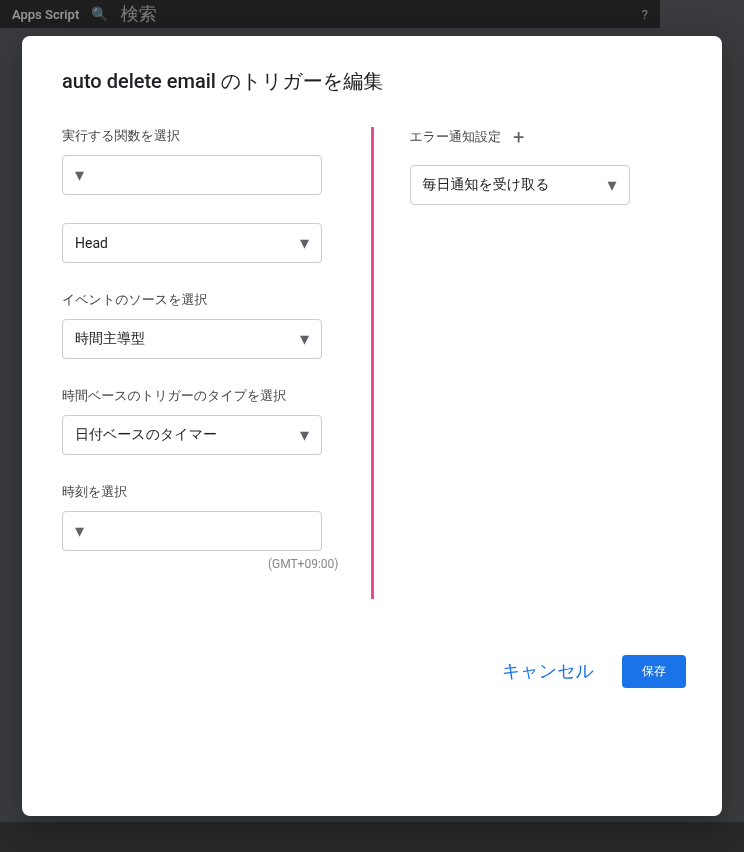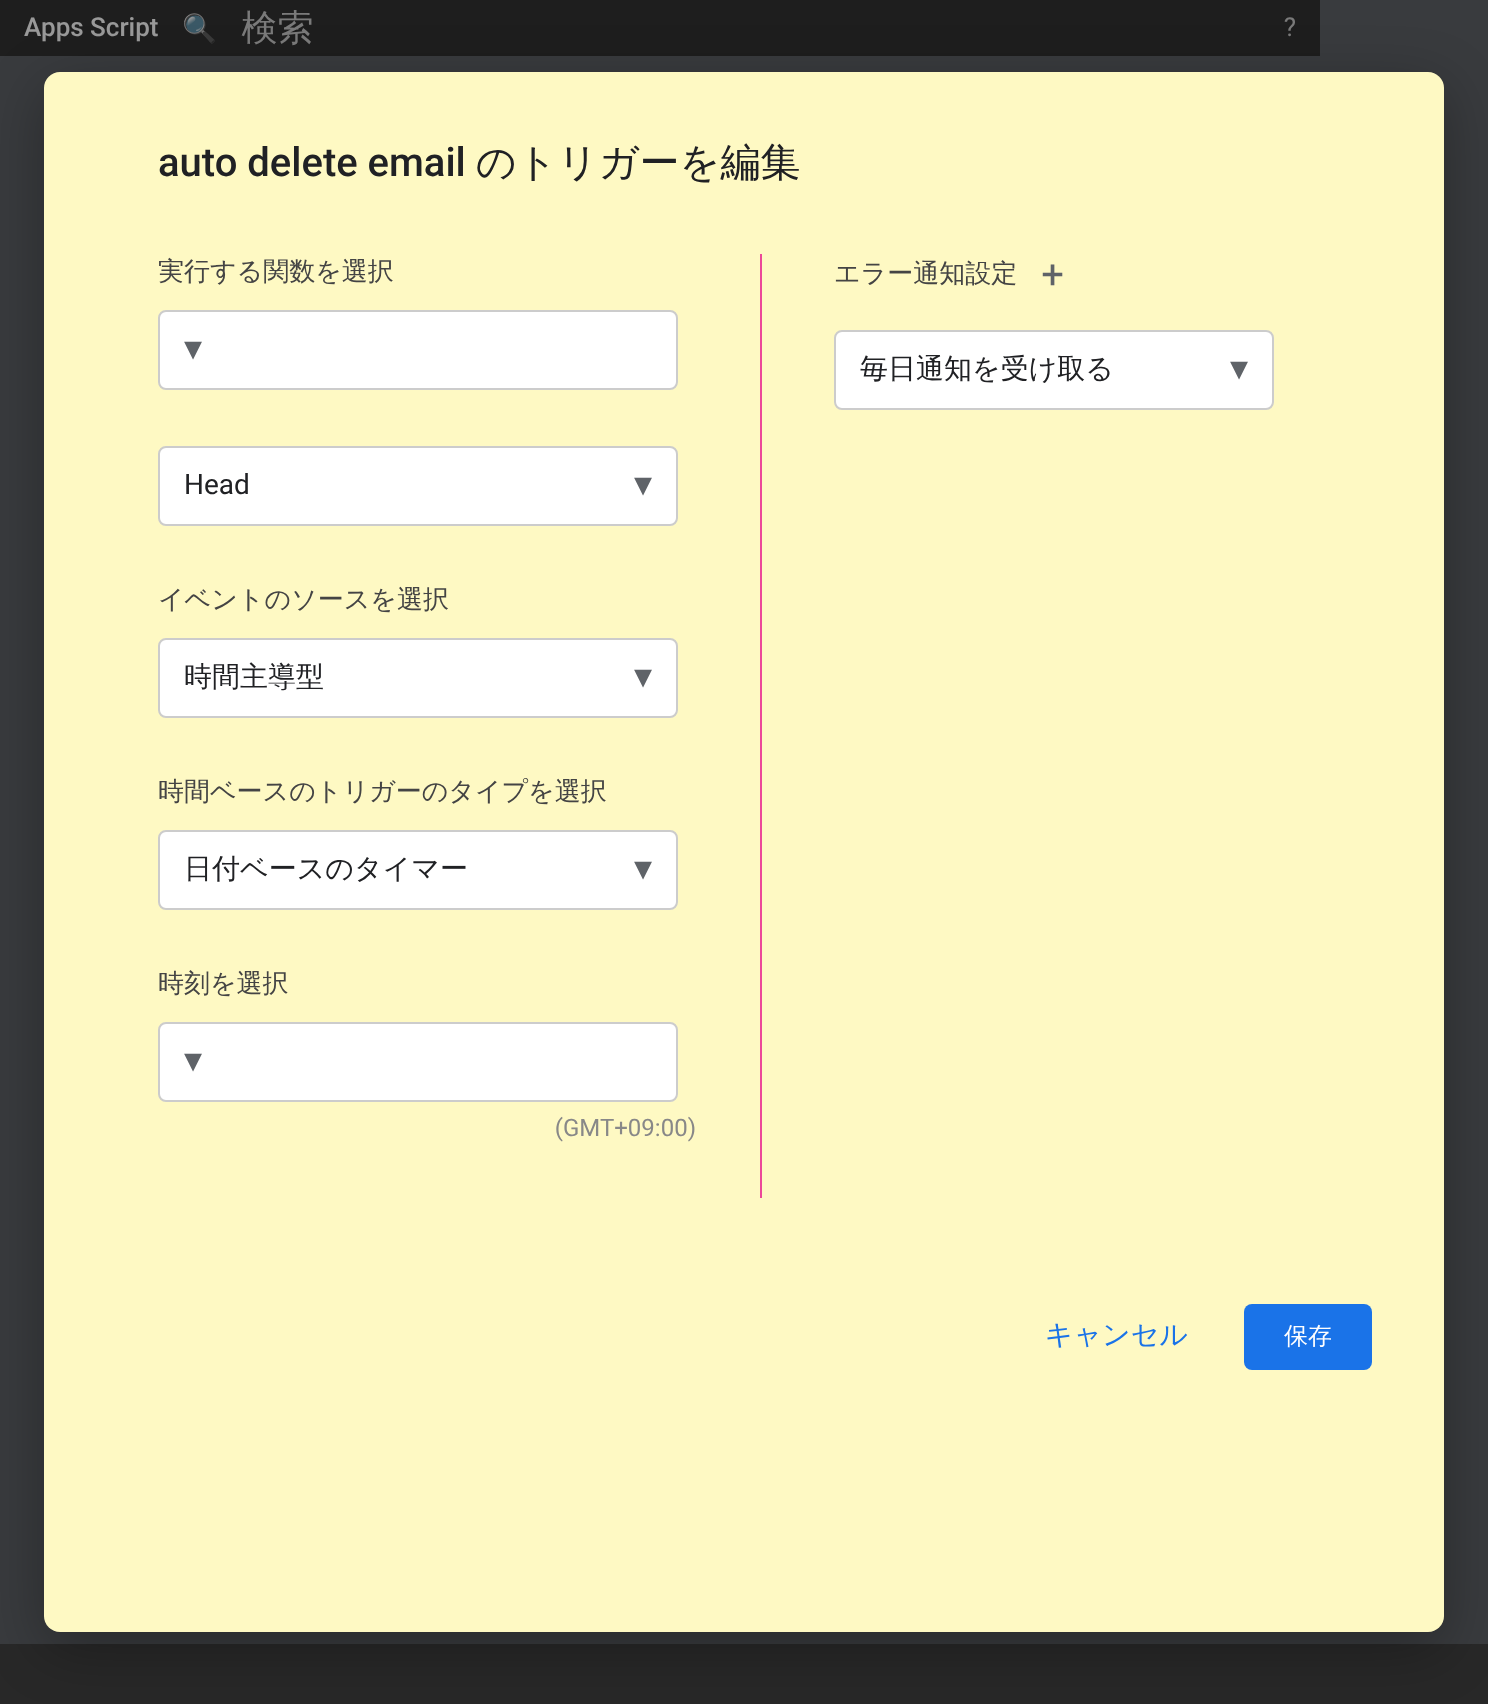"auto delete email のトリガーを編集" .dialog { background: #fef9c3 -> #ffffff; padding: 32px 36px 28px 57px -> 32px 36px 28px 40px }
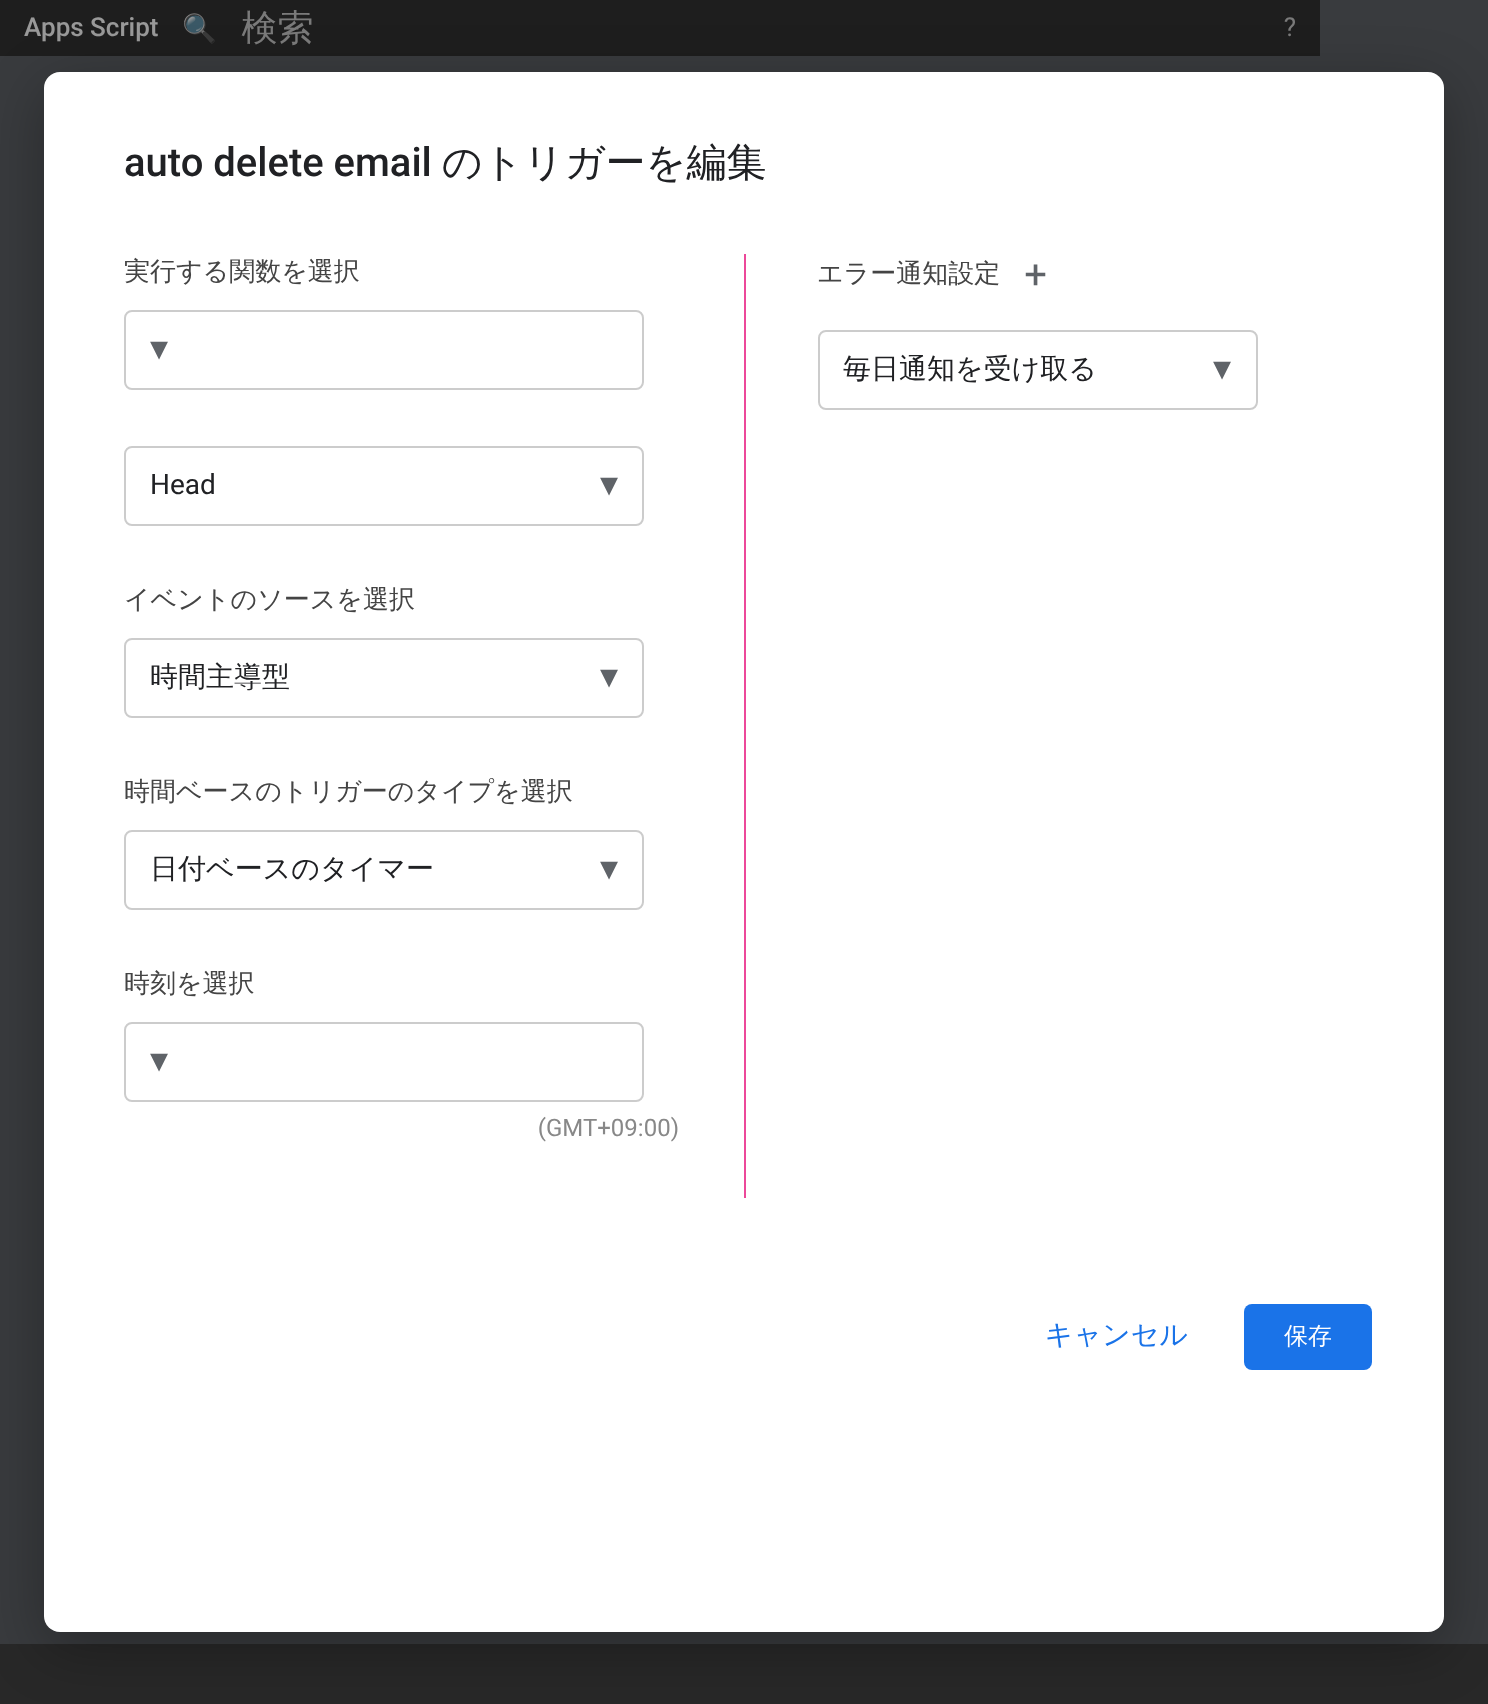"実行する関数を選択" .left-col { border-right: 1px solid #ec4899 -> 3px solid #ec4899 }
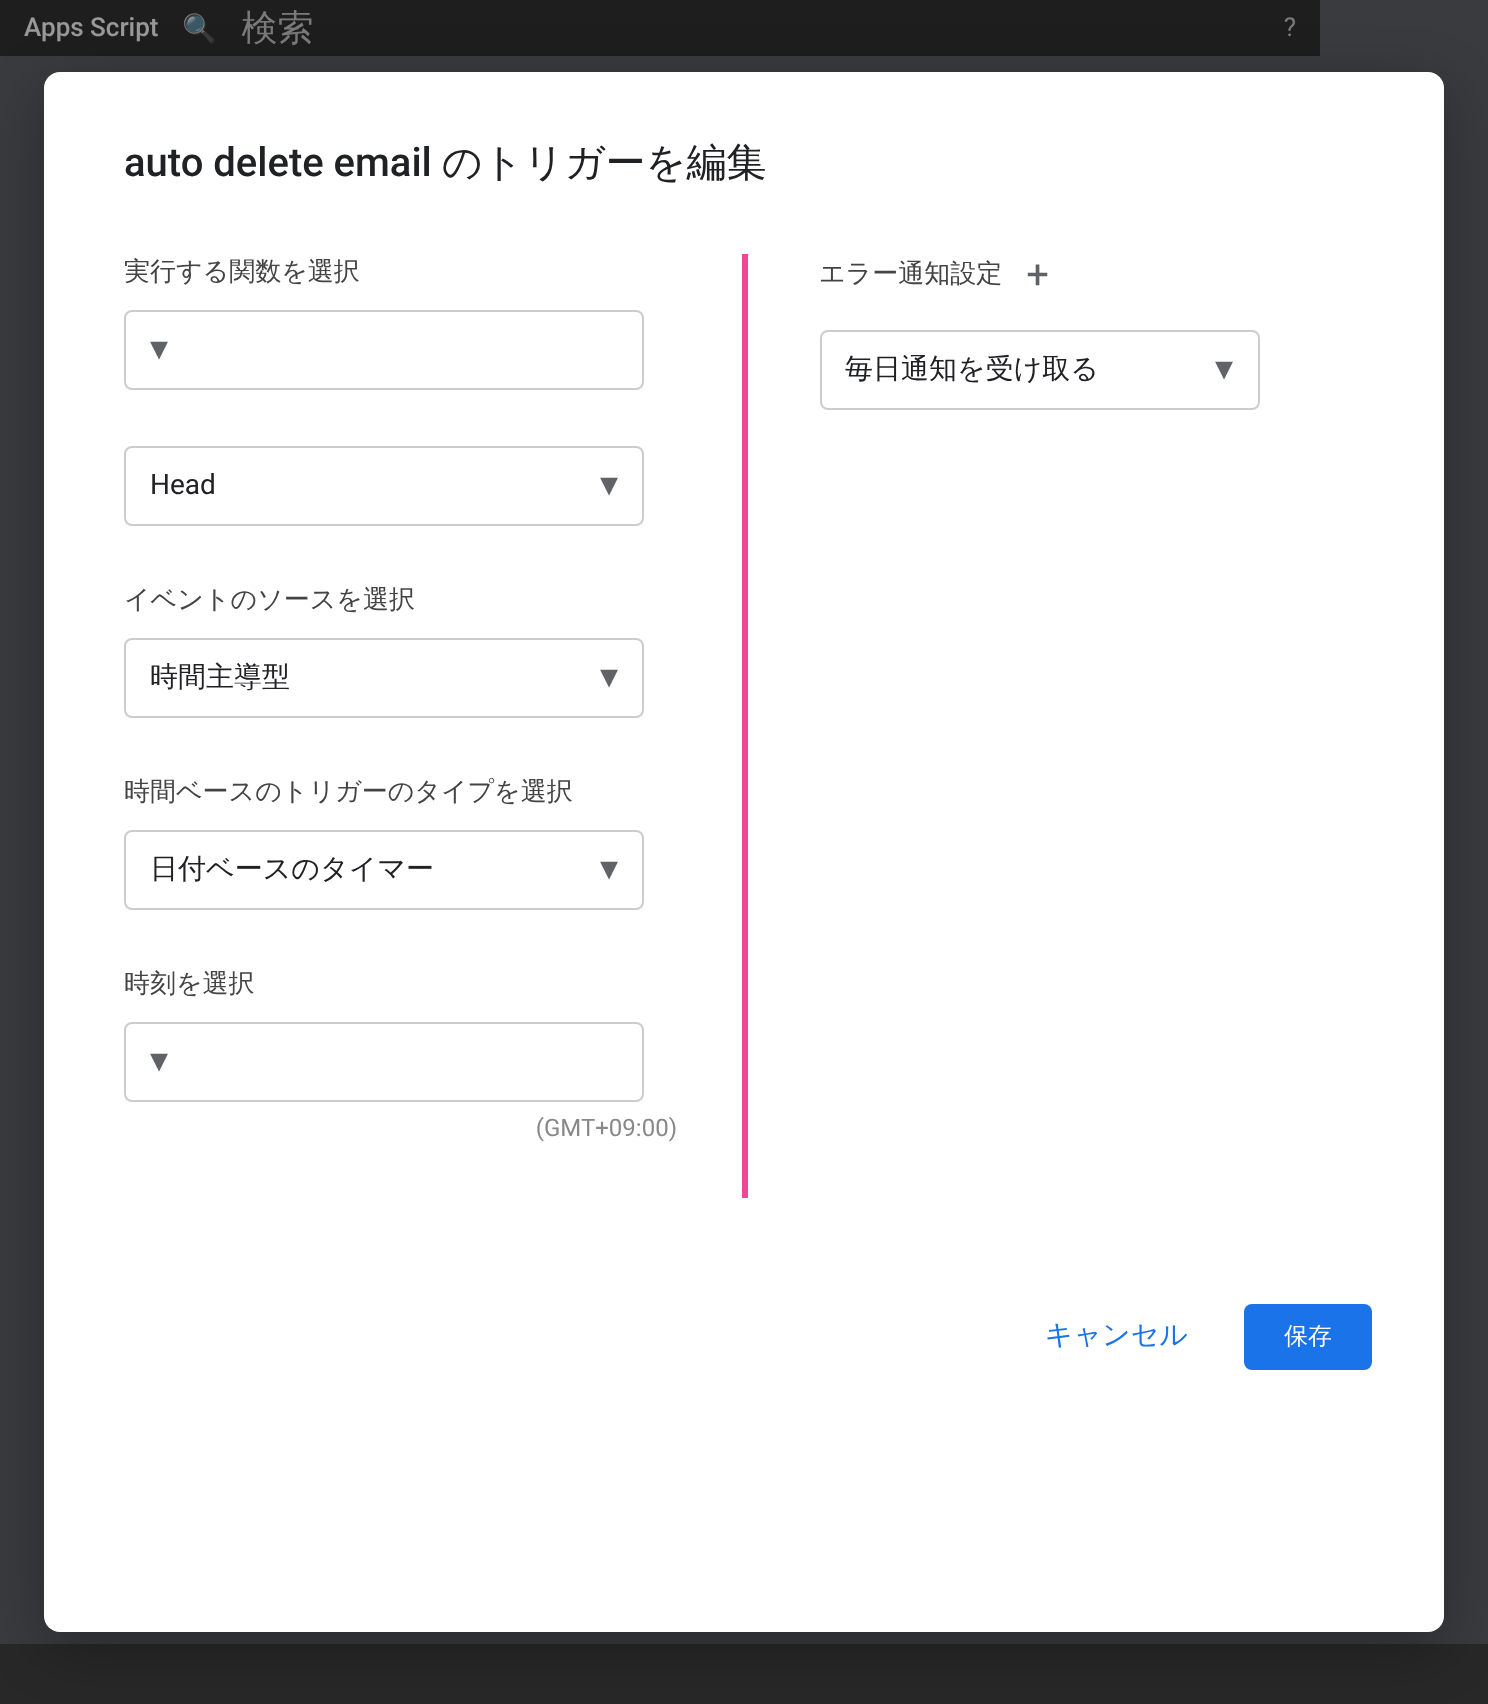"キャンセル" .btn-cancel { font-size: 14px -> 18px }
